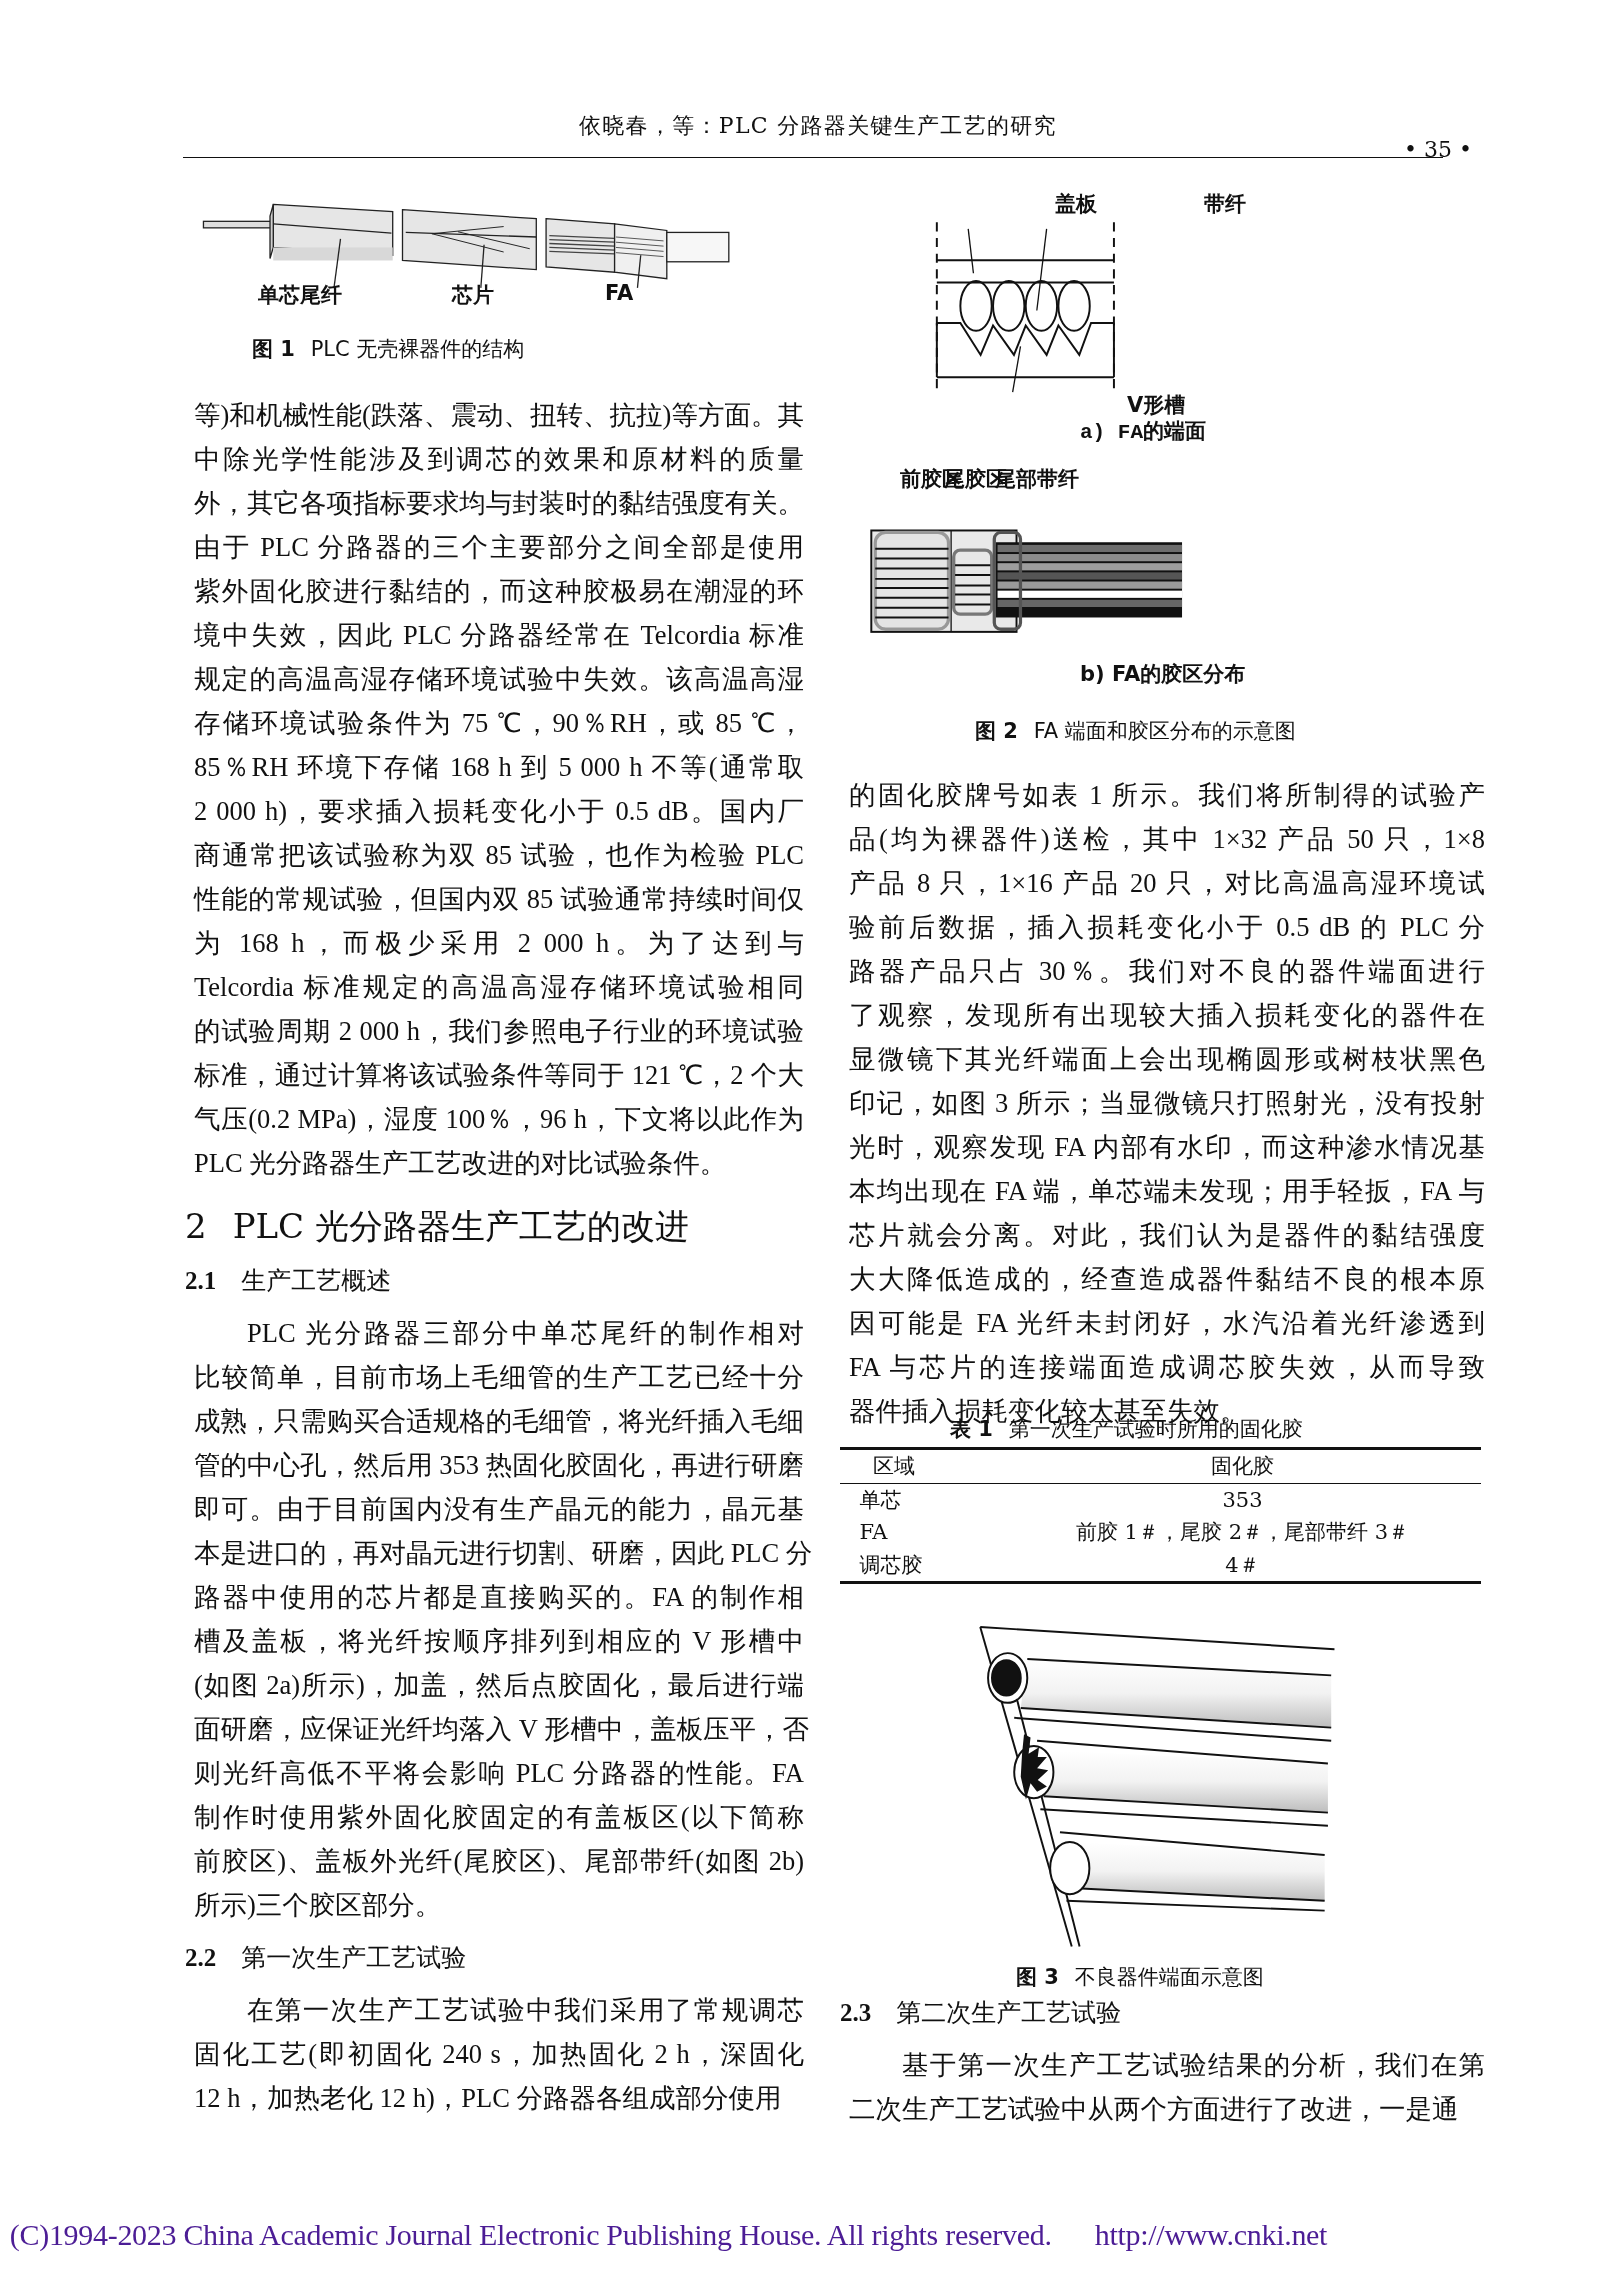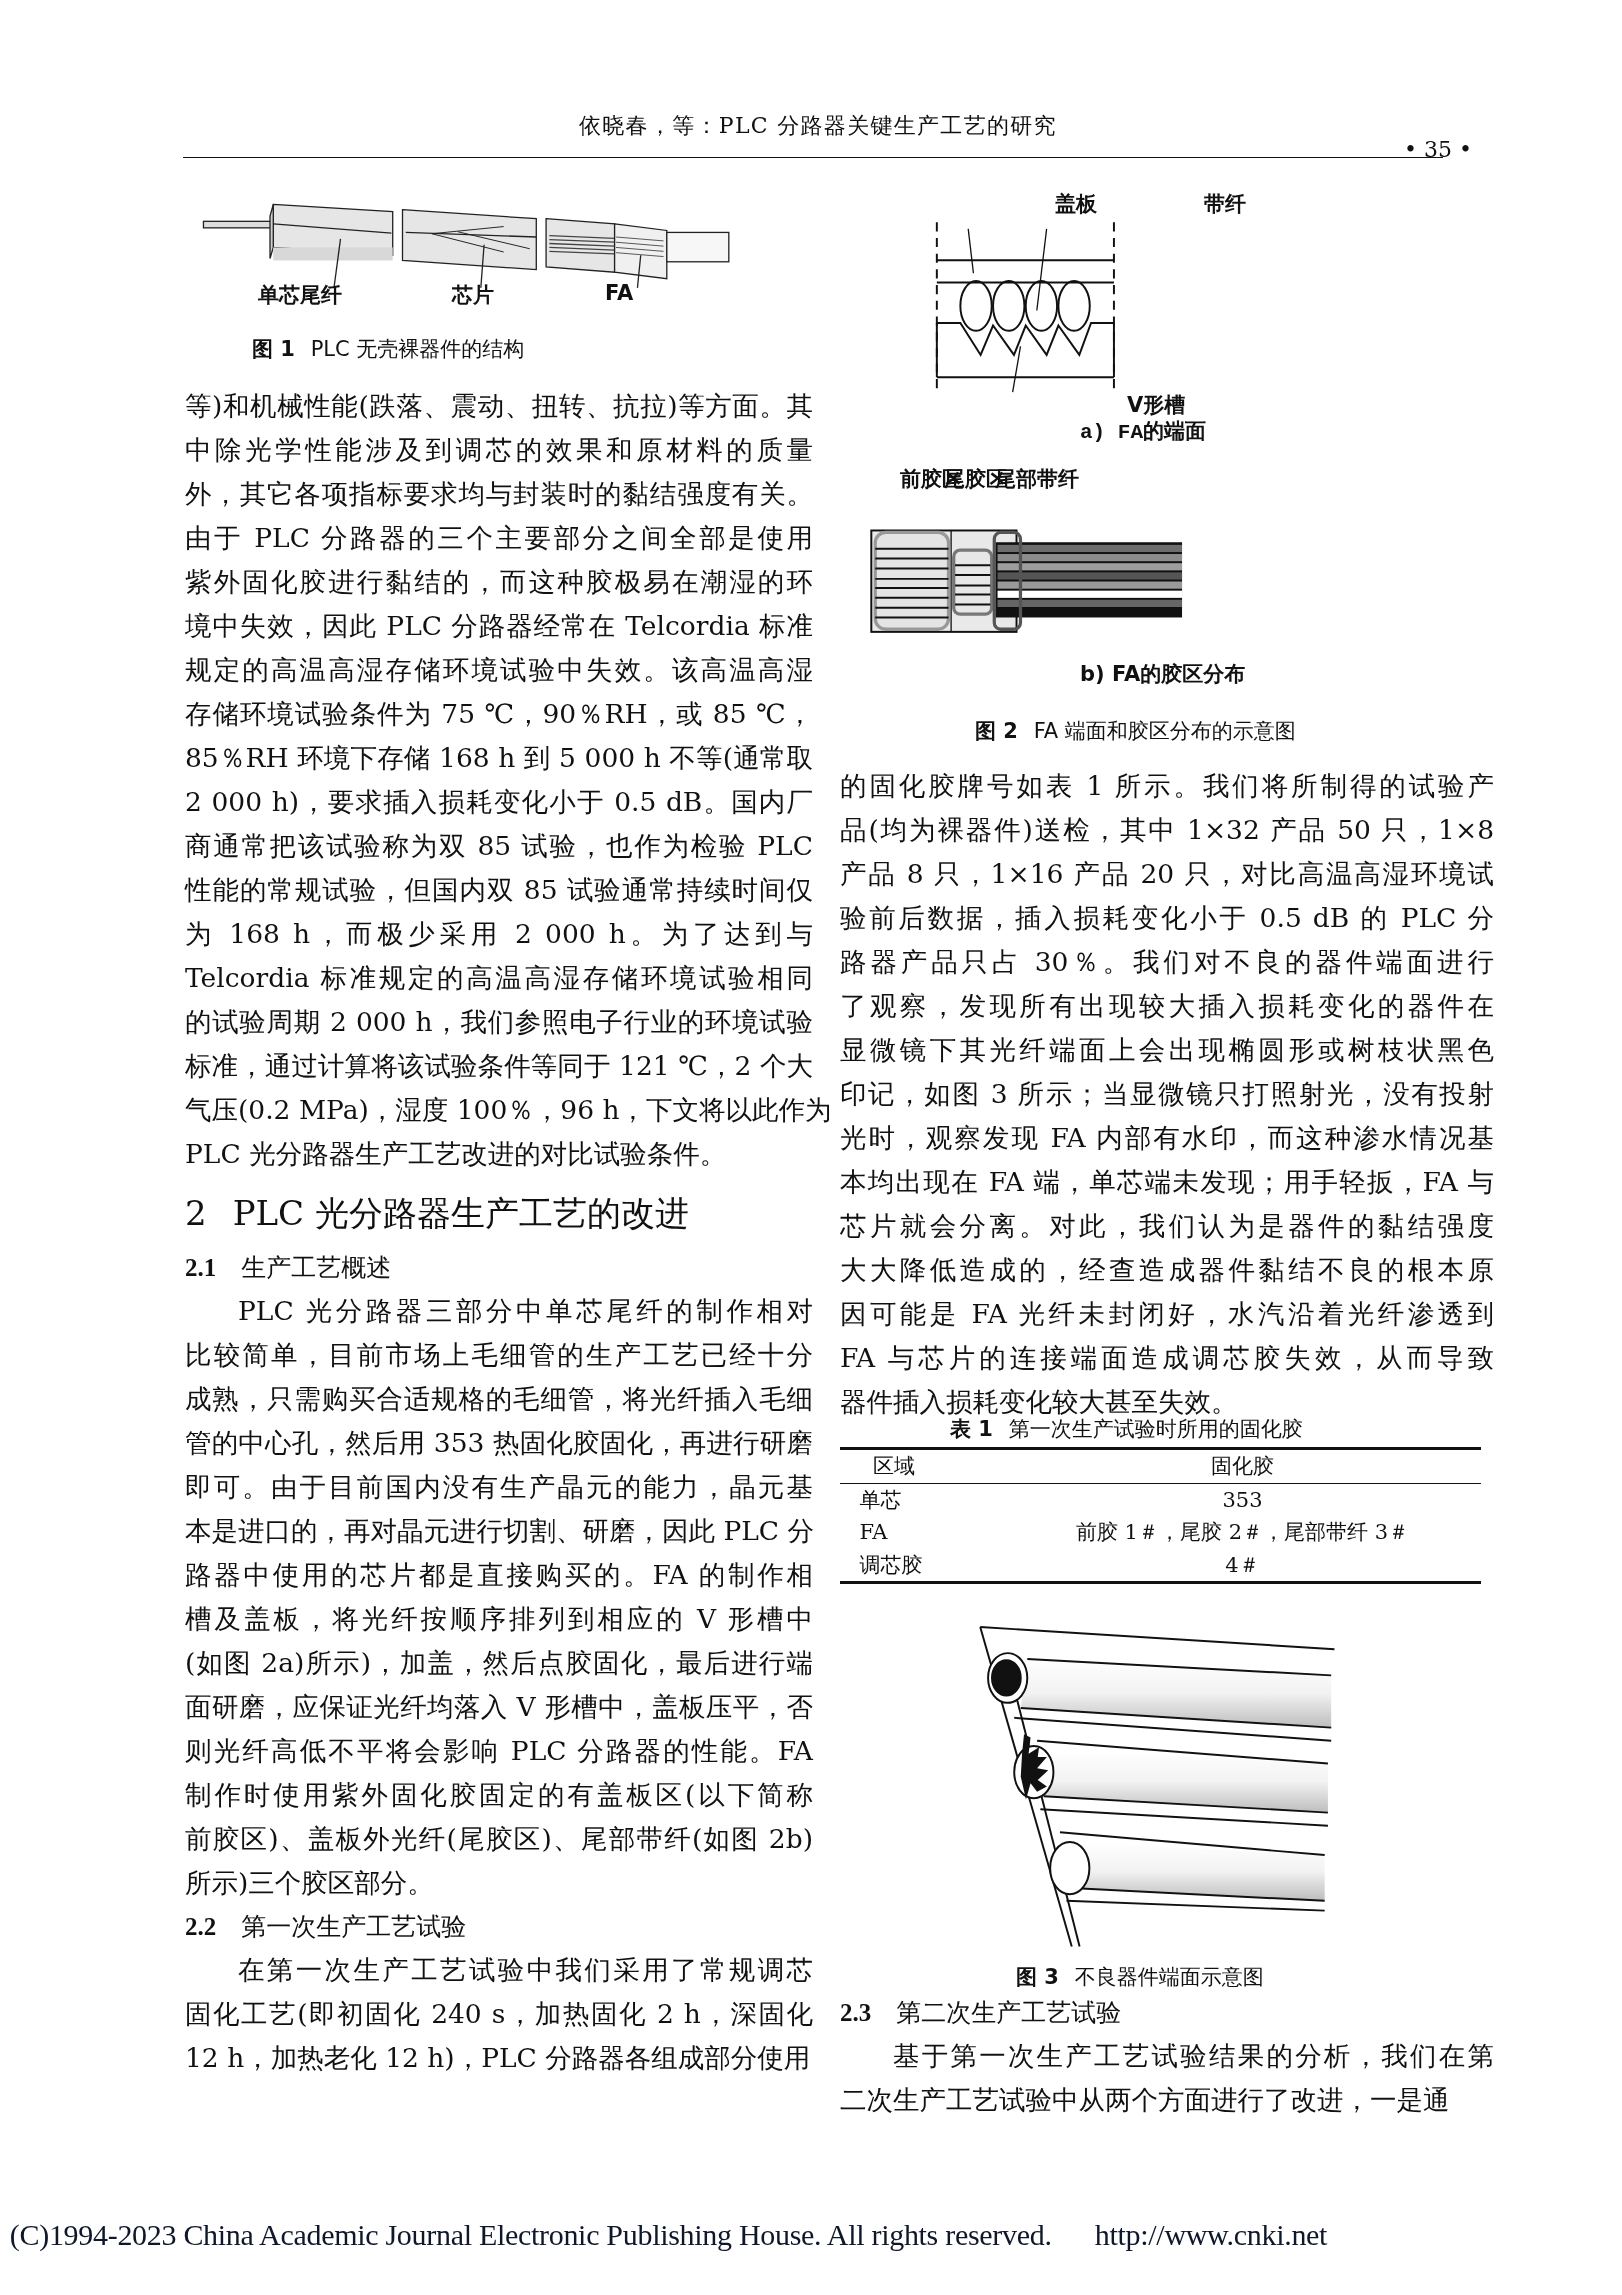"等)和机械性能(跌落、震动、扭转、抗拉)等方面。其" .para { font-family: none -> Liberation Serif, serif; margin: 0 -> 9px }
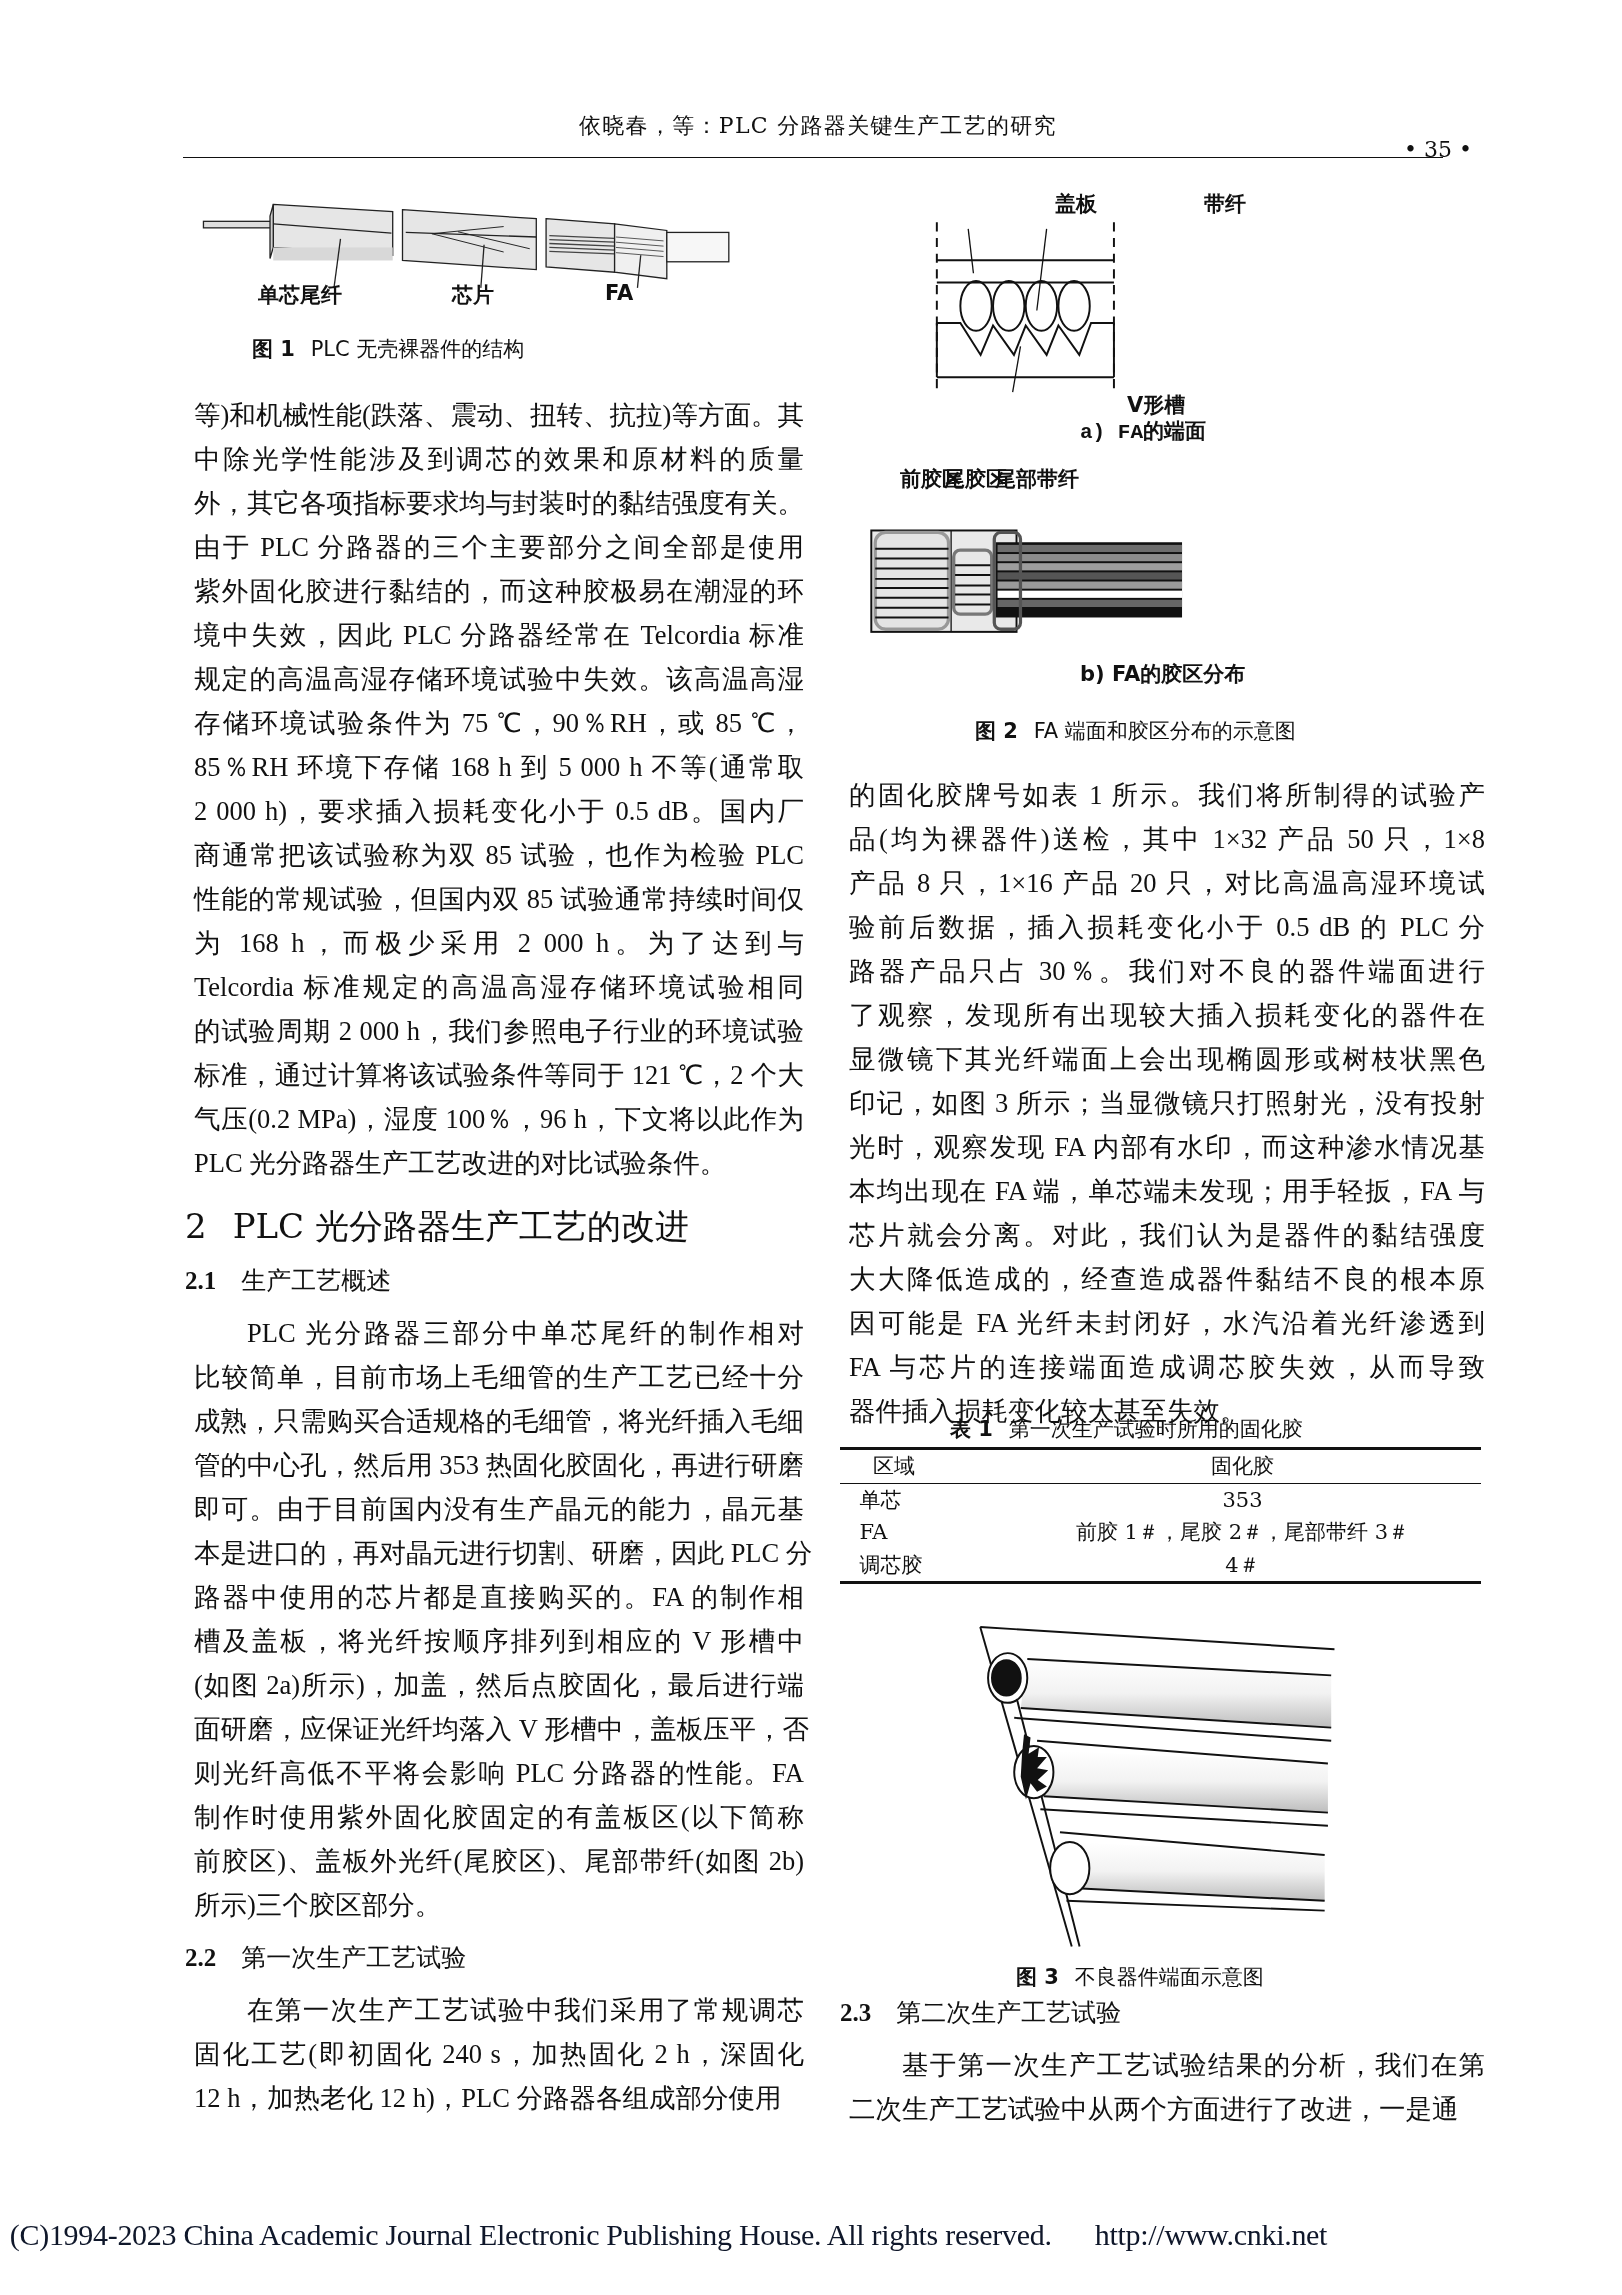"(C)1994-2023 China Academic Journal" .footer { color: #0f172a -> #4c1d95 }
